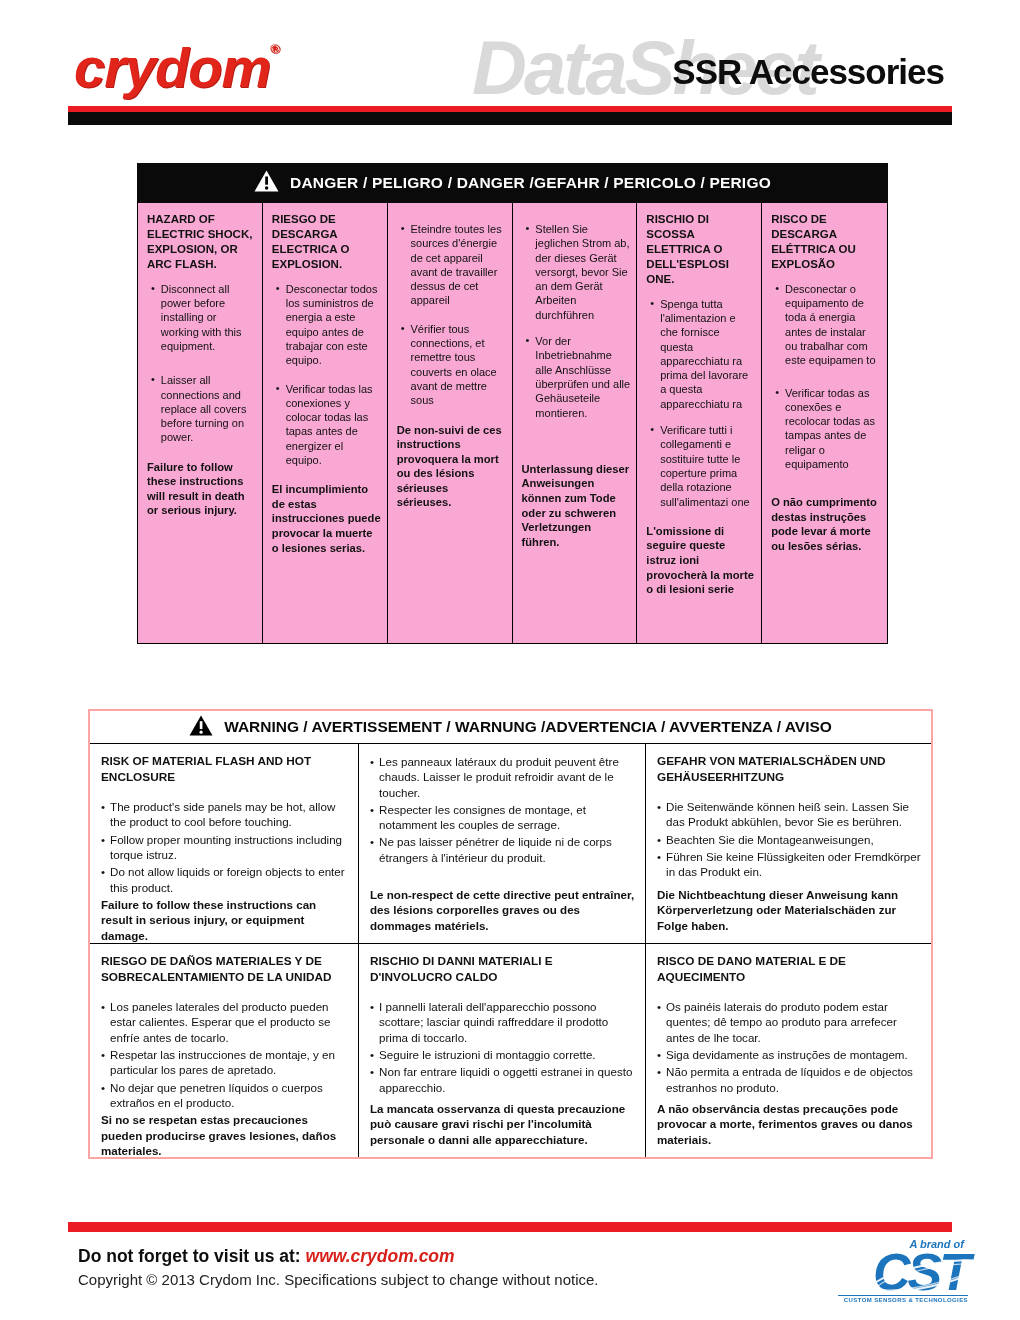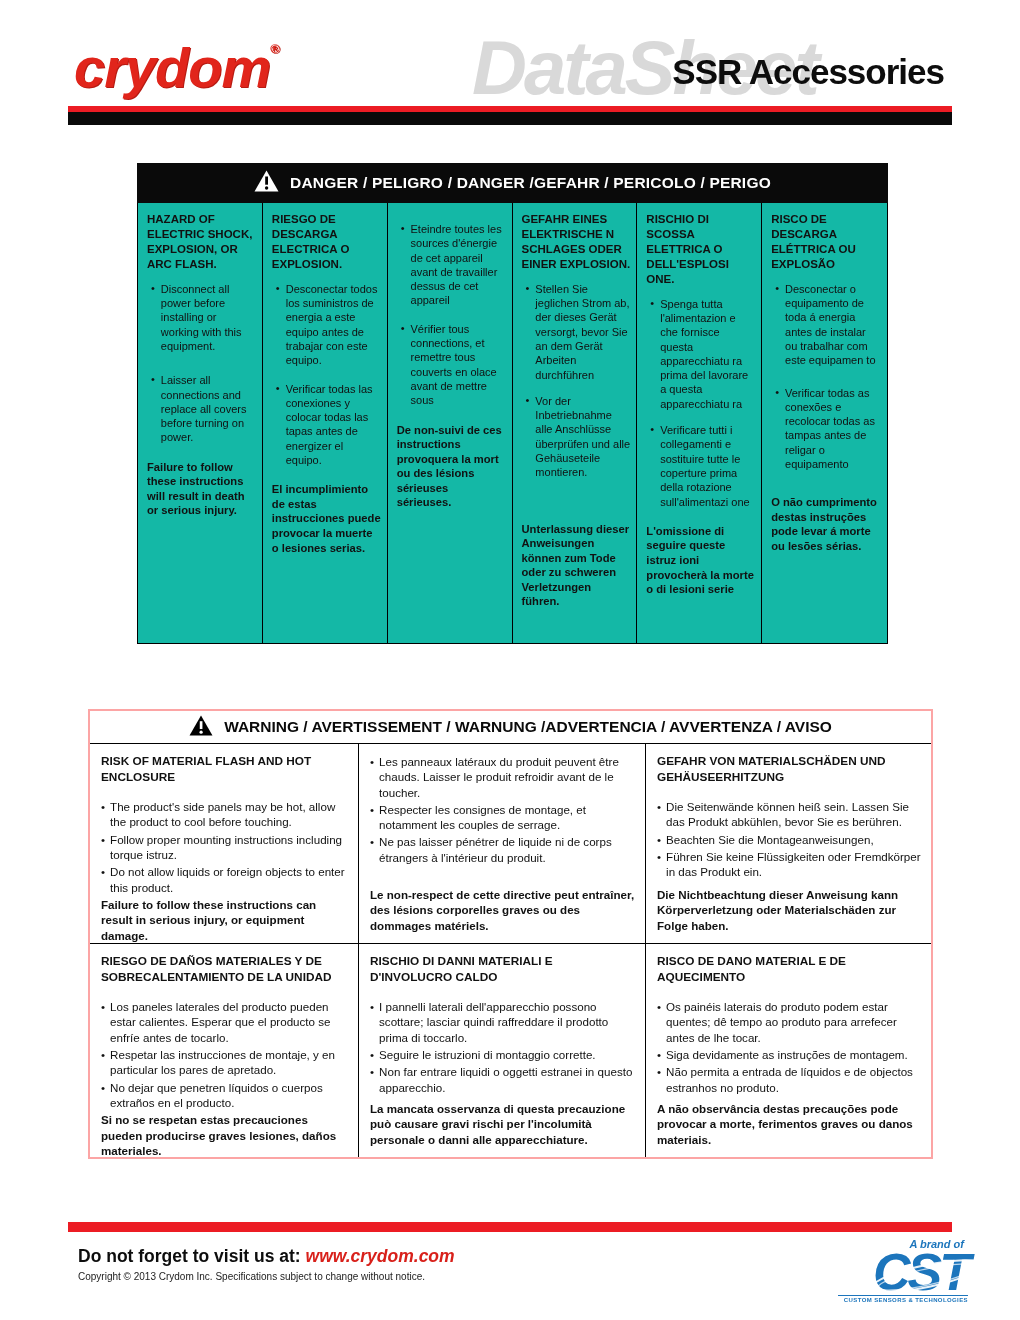"HAZARD OF ELECTRIC SHOCK, EXPLOSION," .danger-body { background: #14b8a6 -> #f9a8d4 }
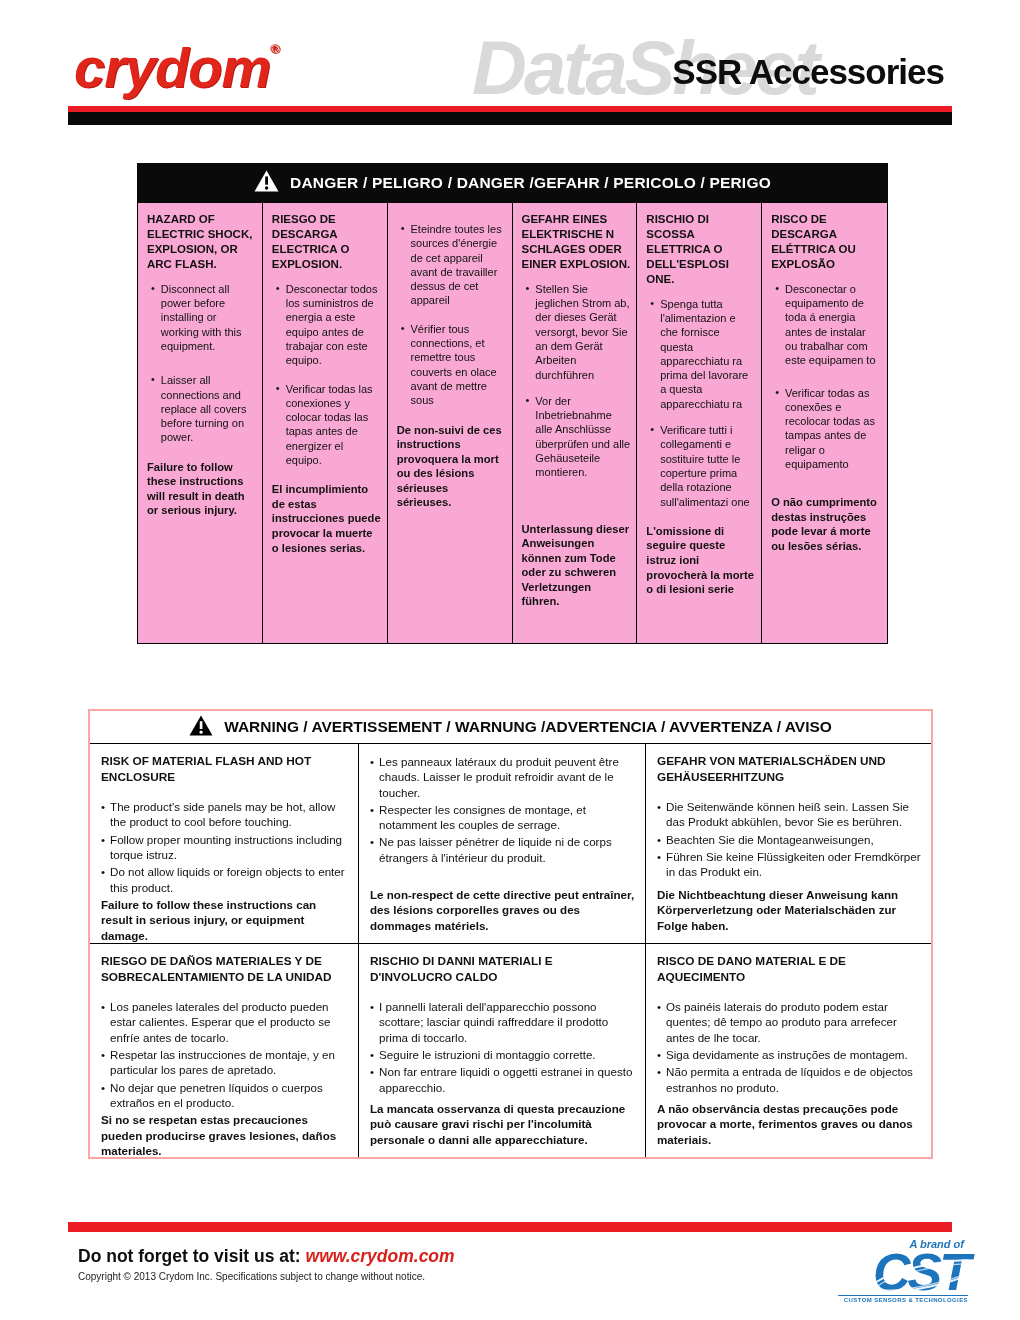"GEFAHR EINES ELEKTRISCHE N SCHLAGES" div.d-head { html: <div>GEFAHR EINES ELEKTRISCHE N SCHLAGES ODER EINER EXPLOSION.</div> -> none }
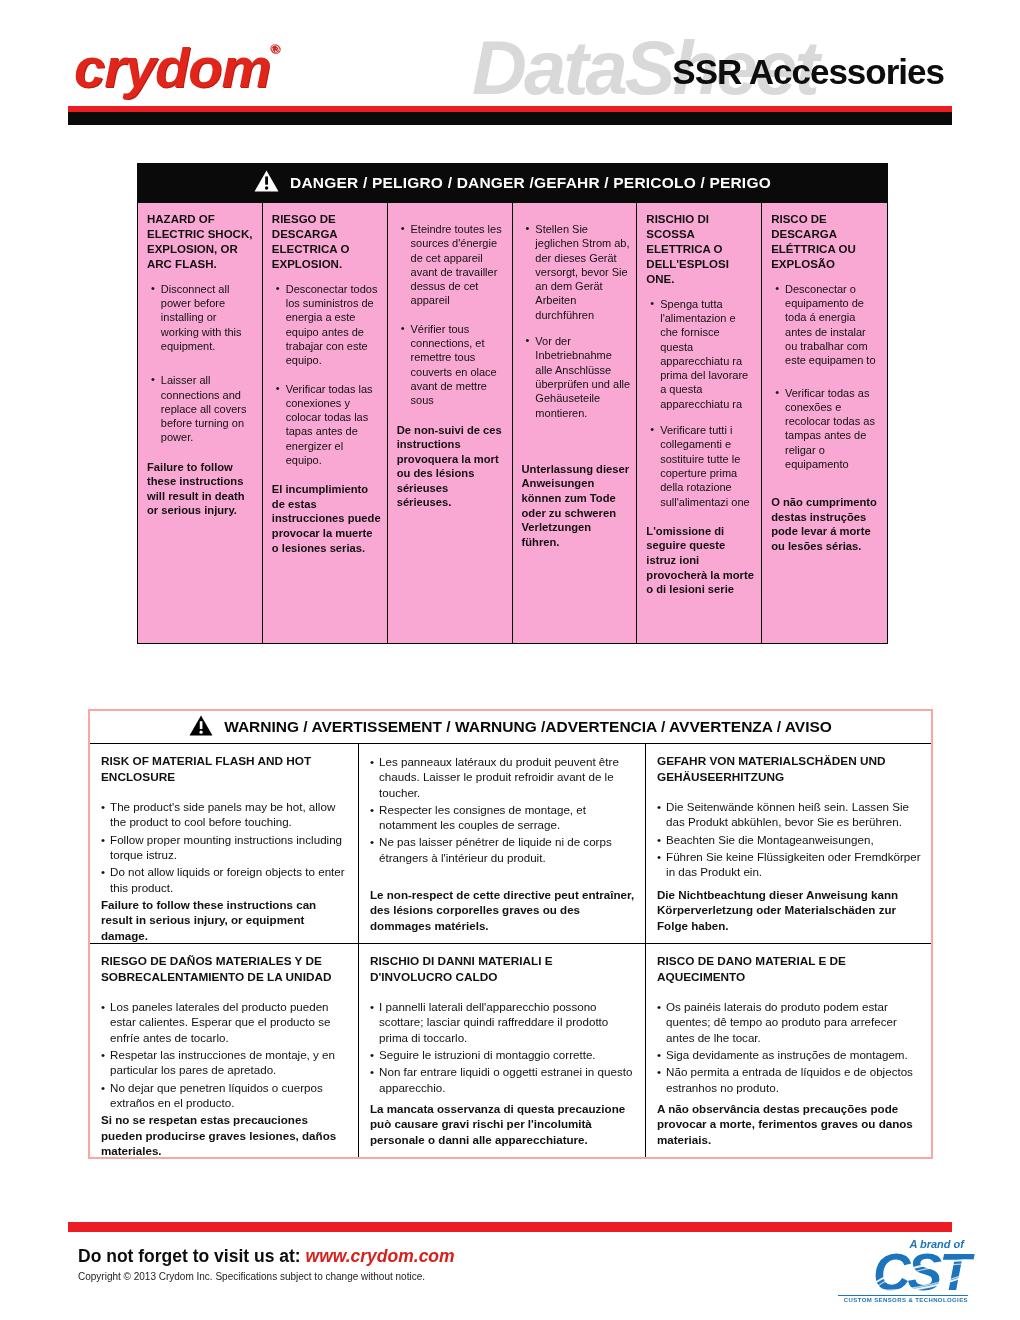"Copyright © 2013 Crydom Inc." .copyright { font-size: 10px -> 15px }
